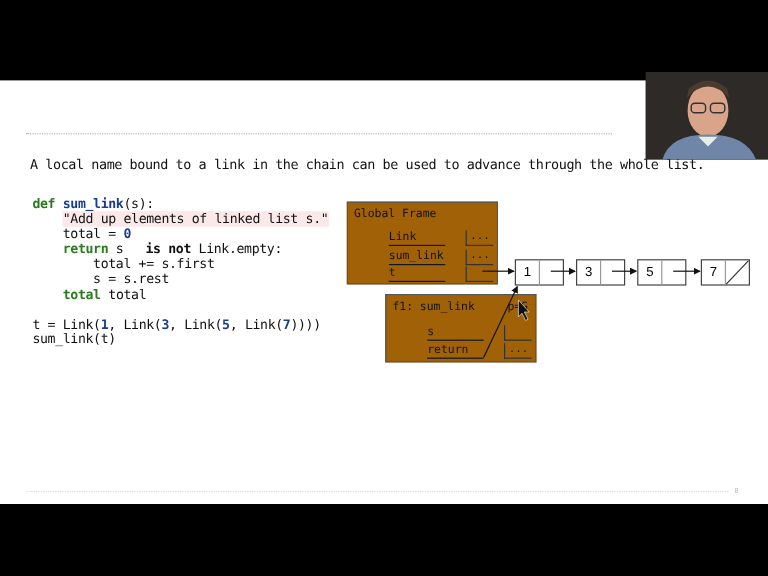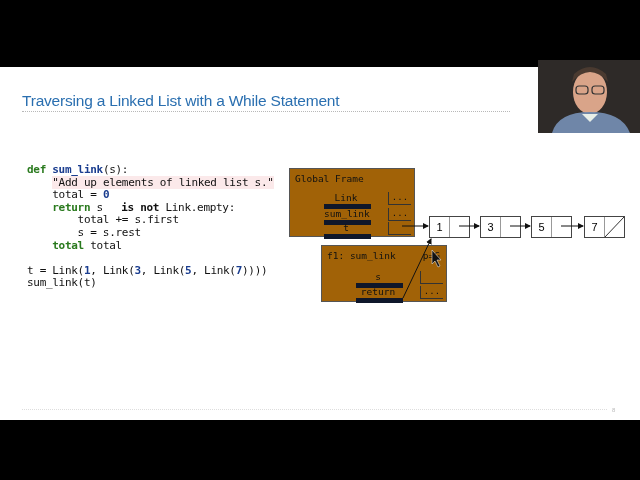"Traversing a Linked List with" div.title { html: <div>Traversing a Linked List with a While Statement</div> -> none }
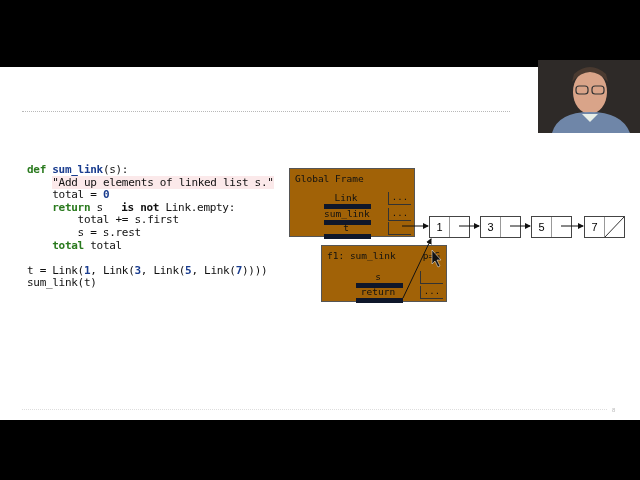"A local name bound to" div.subtitle { html: none -> <div>A local name bound to a link in the chain can be used to advance through the whole list.</div> }
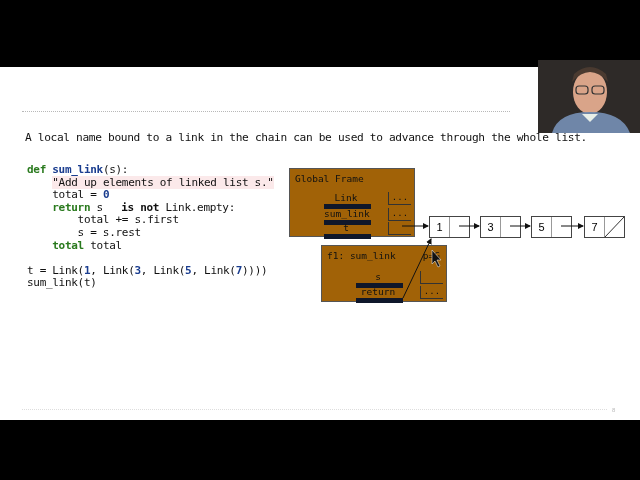"Link" .var { border-bottom: 5px solid #0f172a -> 1px solid #0f172a; text-align: center -> left }
